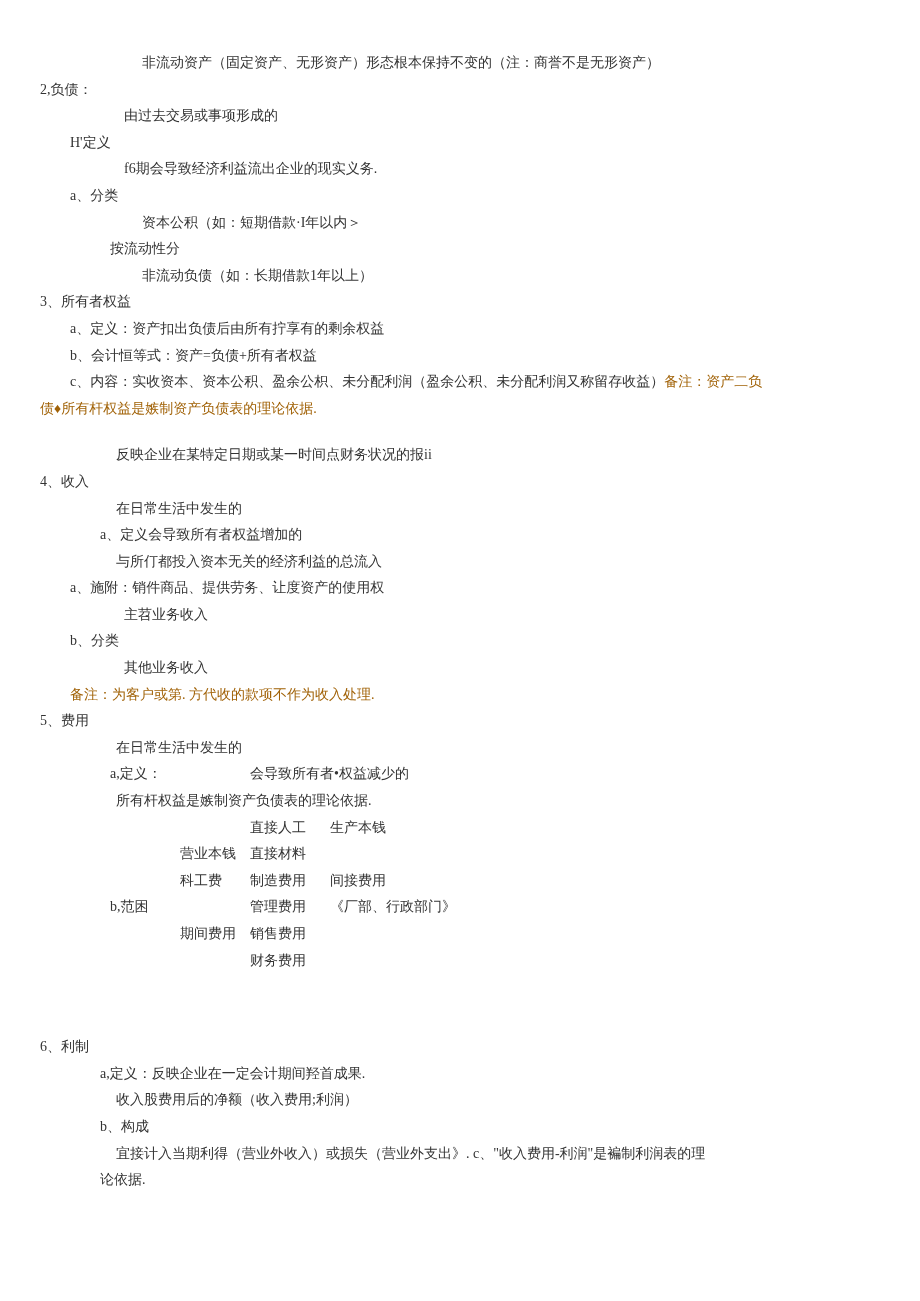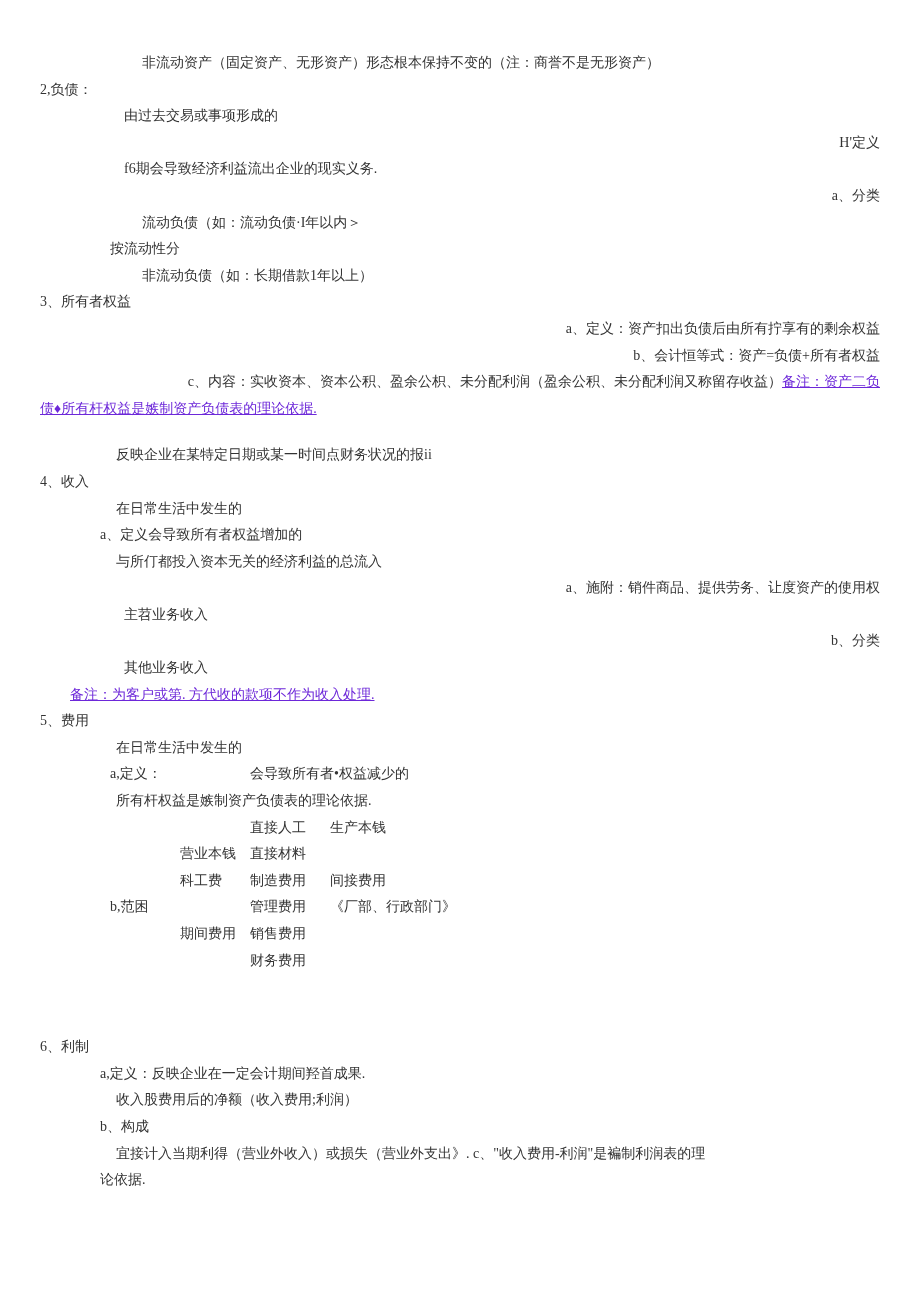"H'定义" .indent-1 { text-align: right -> none }
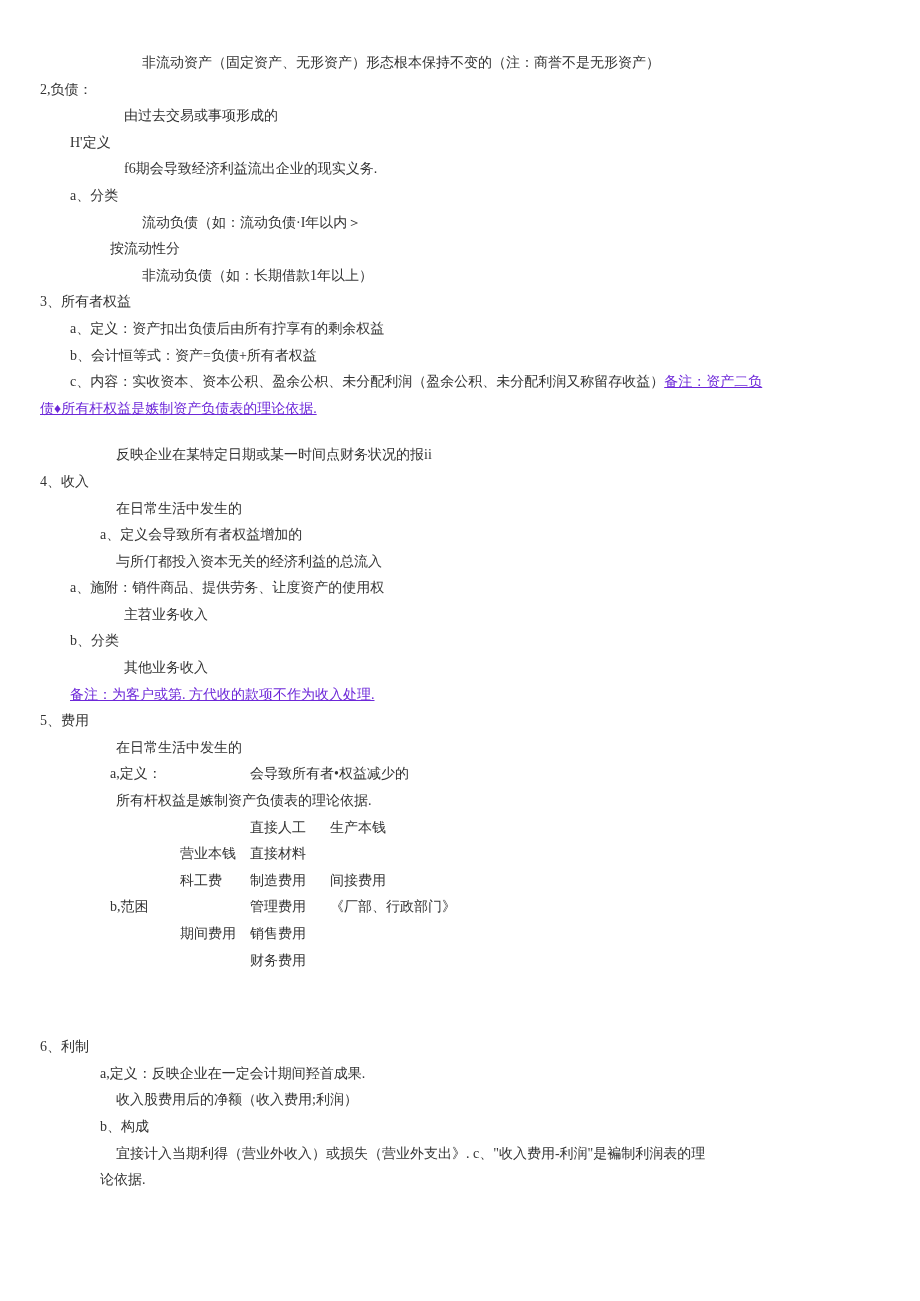"流动负债（如：流动负债·I年以内＞" span.line { text: 流动负债（如：流动负债 -> 资本公积（如：短期借款 }
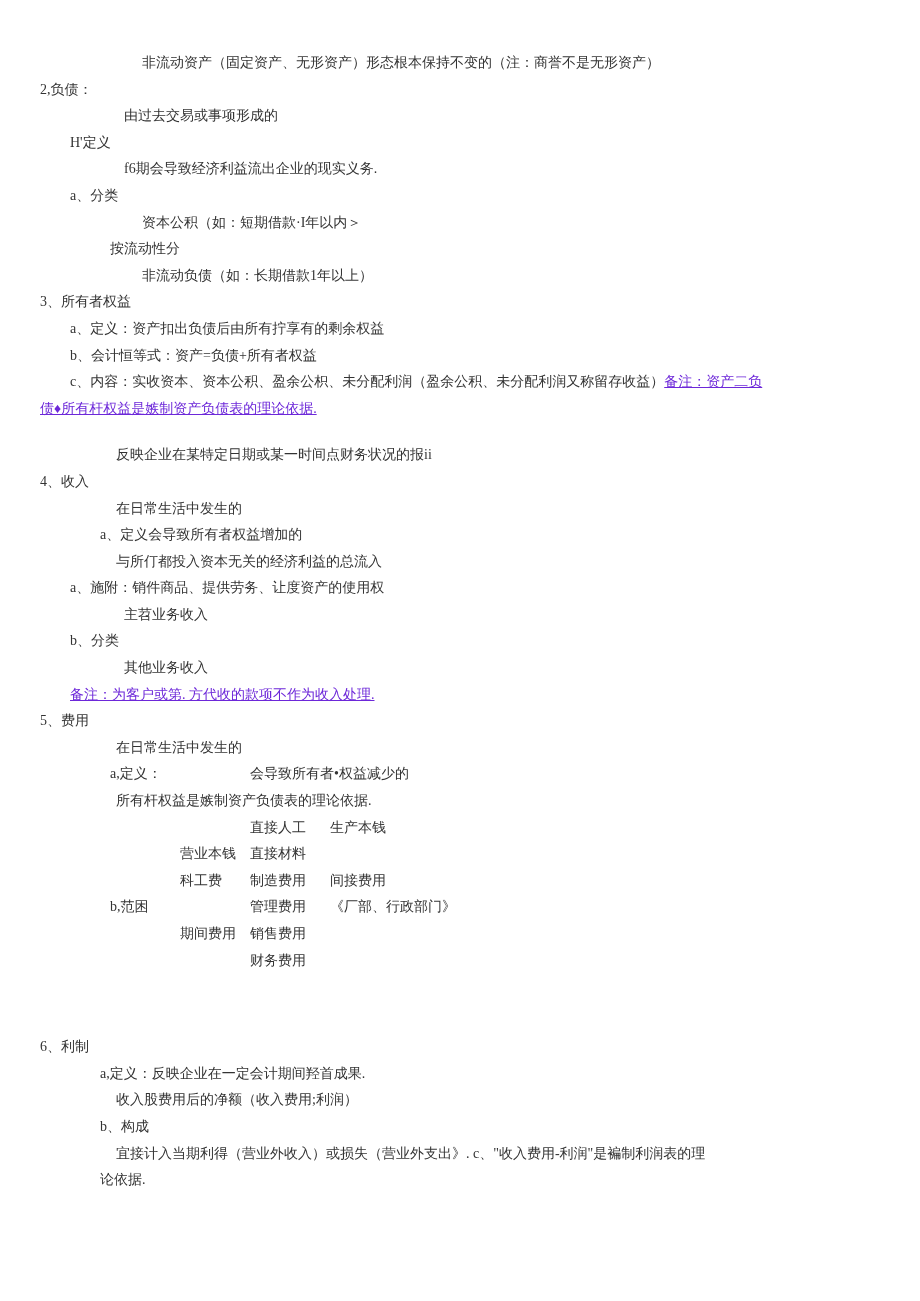"备注：资产二负" .red { color: #6d28d9 -> #a16207; text-decoration: underline -> none }
